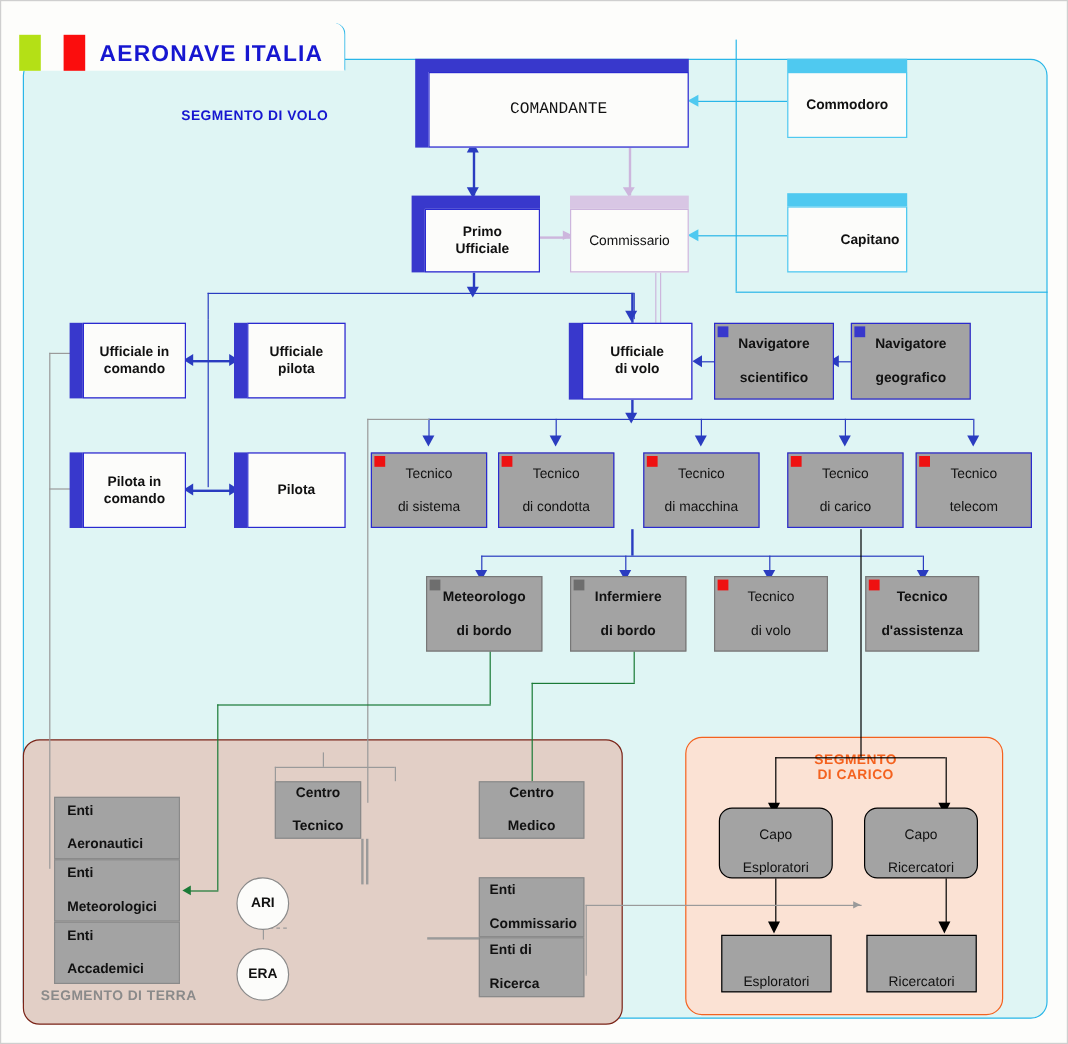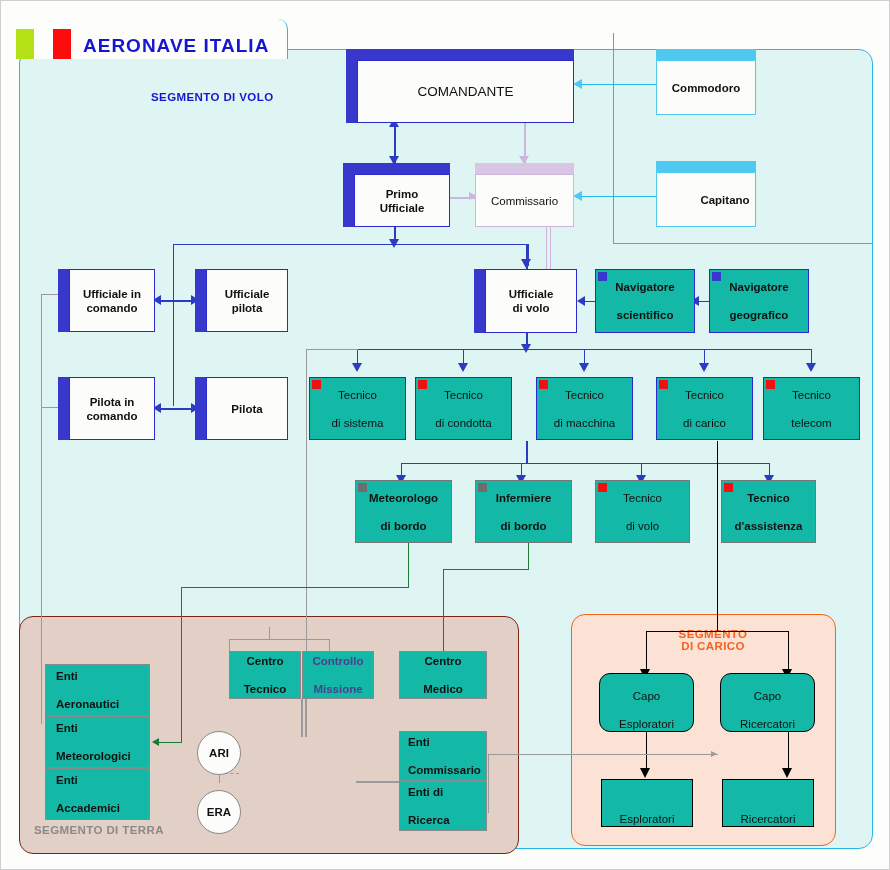"COMANDANTE" div.inner { font-family: none -> Liberation Mono, monospace }
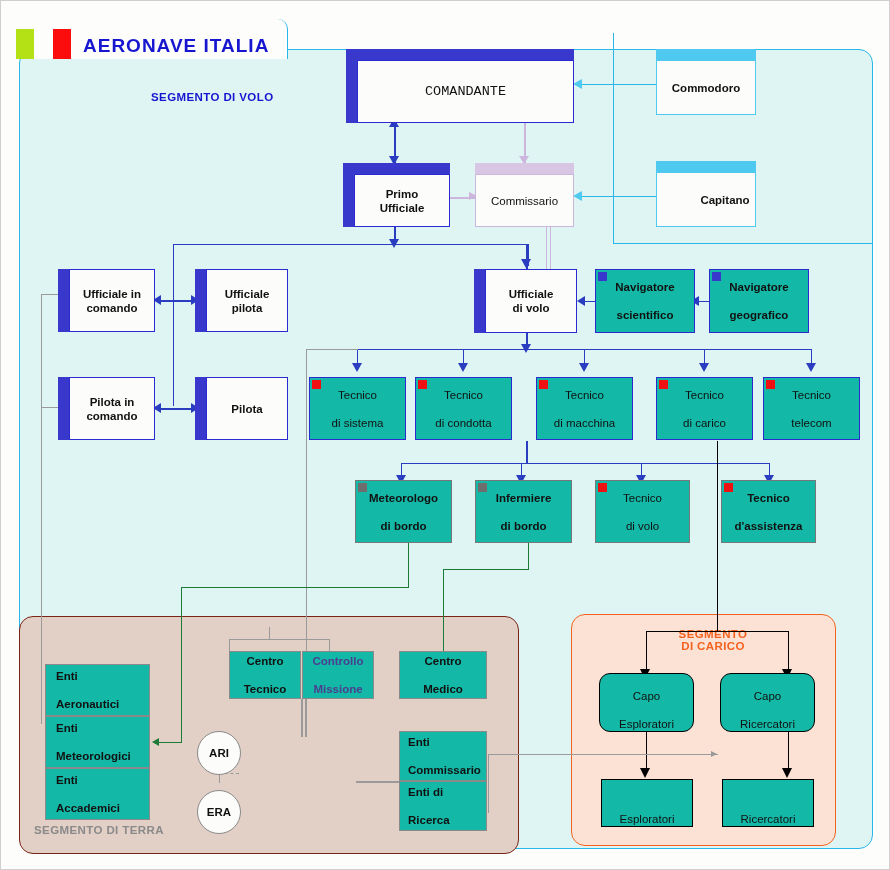"Navigatore" .node { background: #14b8a6 -> #a3a3a3 }
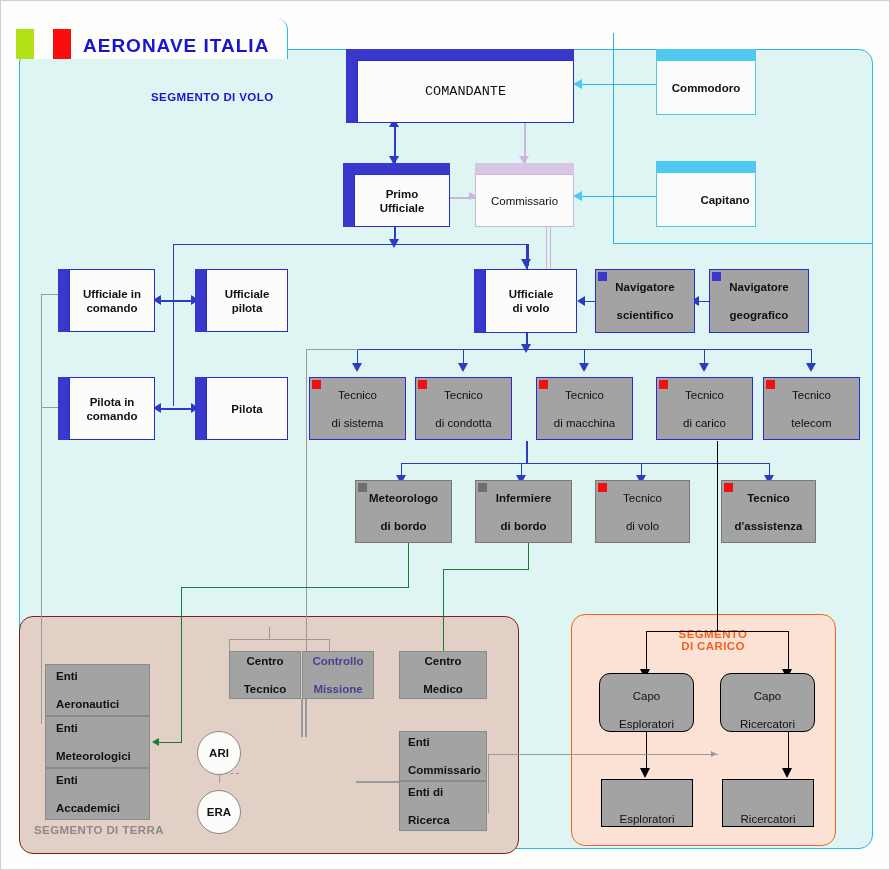"Controllo" div.node { html: <div> <span> <span>Controllo</span><br> <span>Missione</span> </span> </div> -> none }
